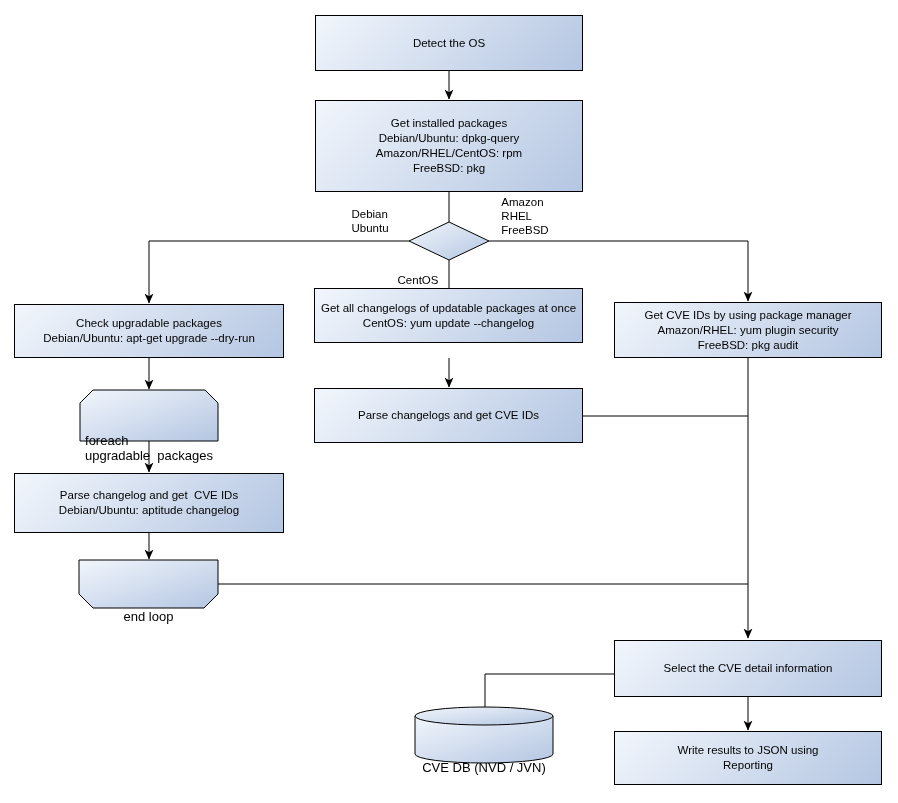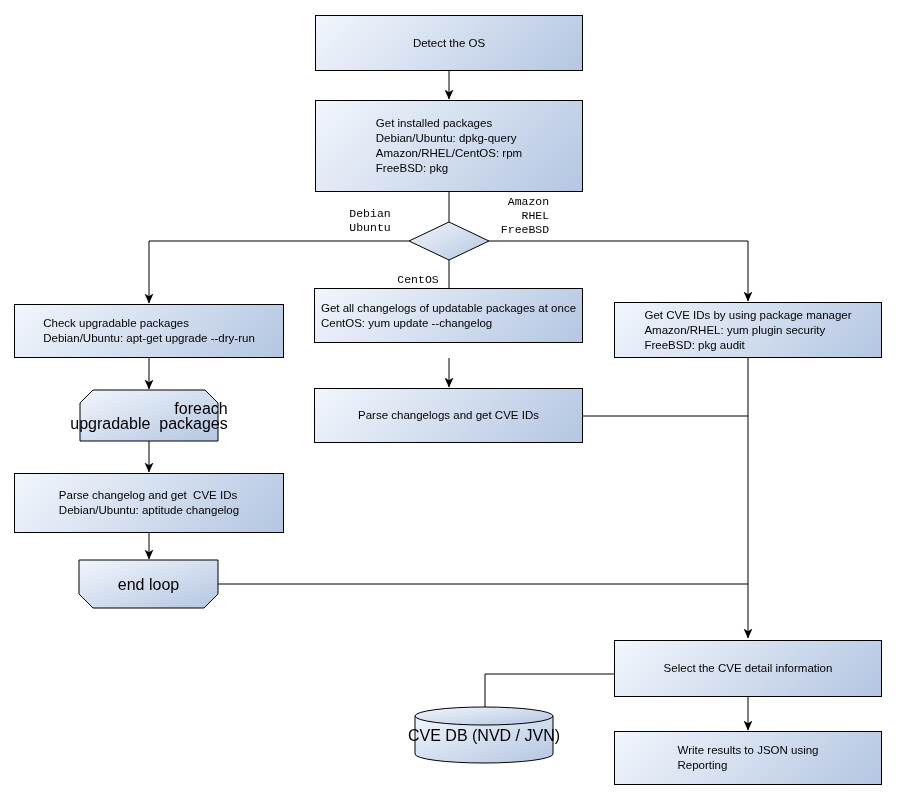"Detect the OS" .node { text-align: none -> center }
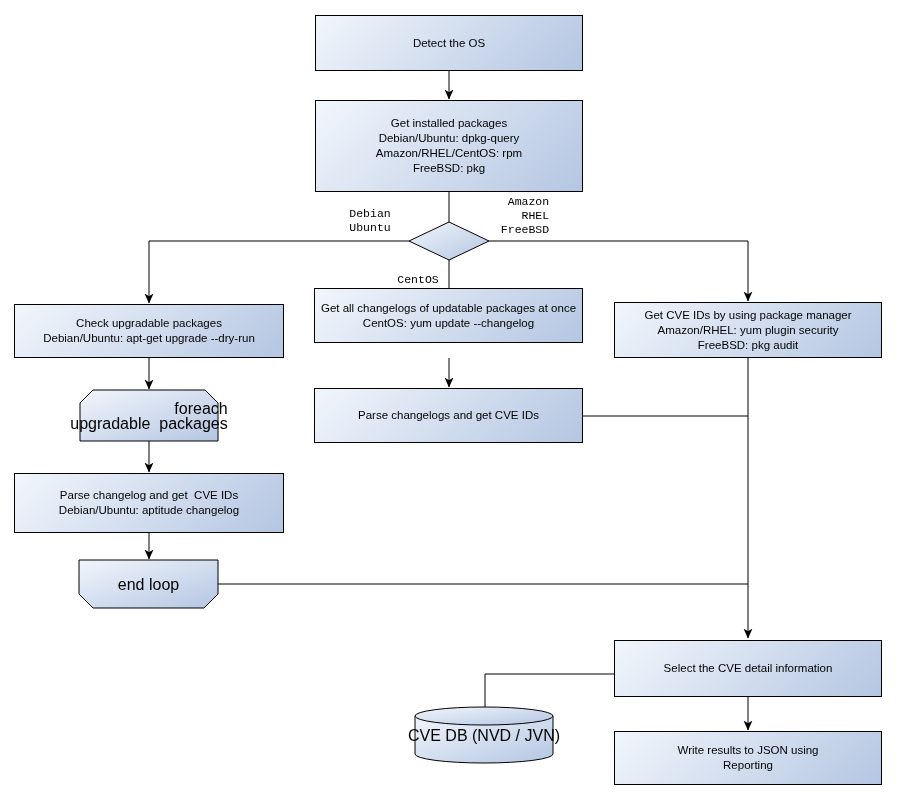"Amazon" .edge-label { font-family: Liberation Mono, monospace -> none; text-align: right -> left }
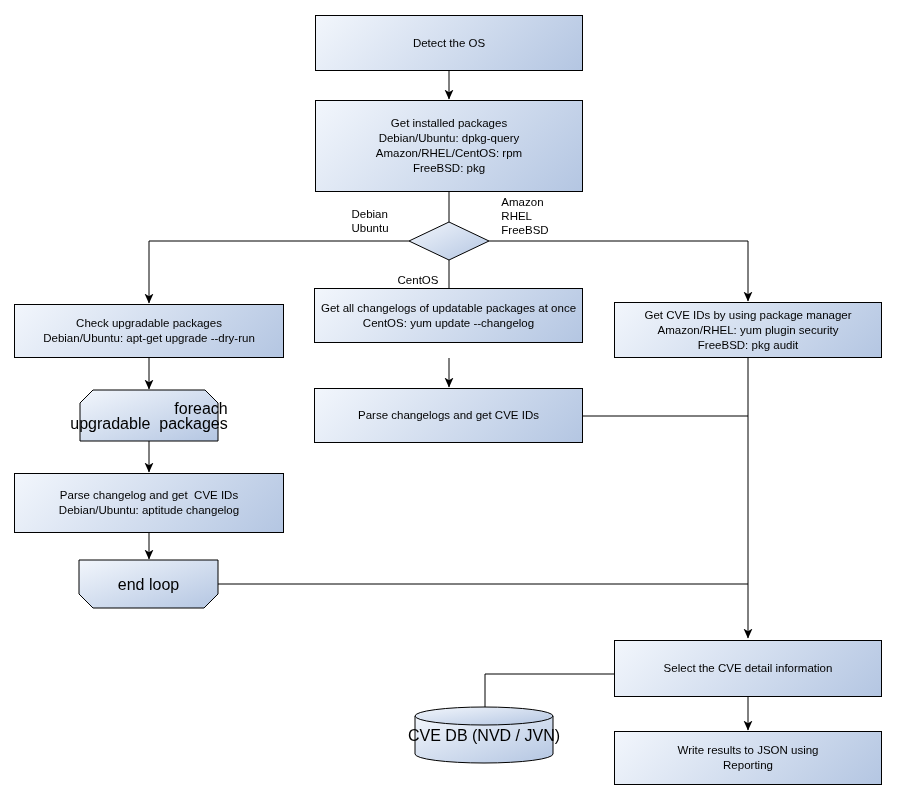"foreach" .shape-text { font-size: 16px -> 13px; margin-top: none -> 32px; text-align: right -> left }
